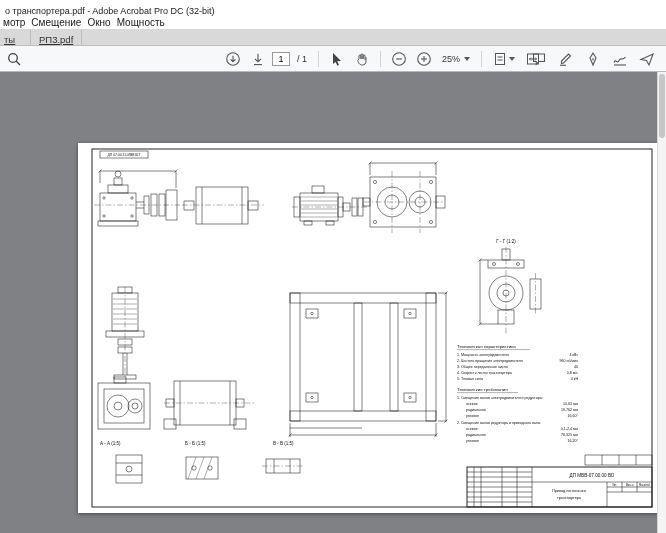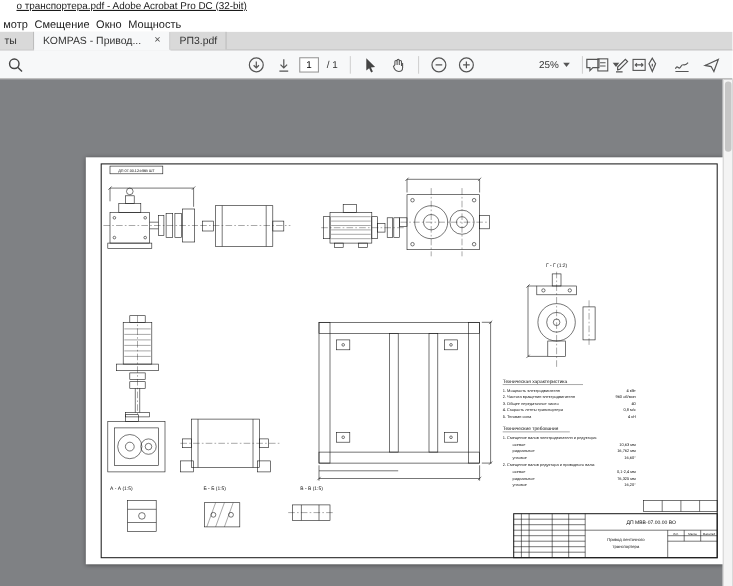"о транспортера.pdf - Adobe Acrobat" .titlebar { align-items: flex-start -> flex-end; padding-left: 15px -> 5px; text-decoration: underline -> none }
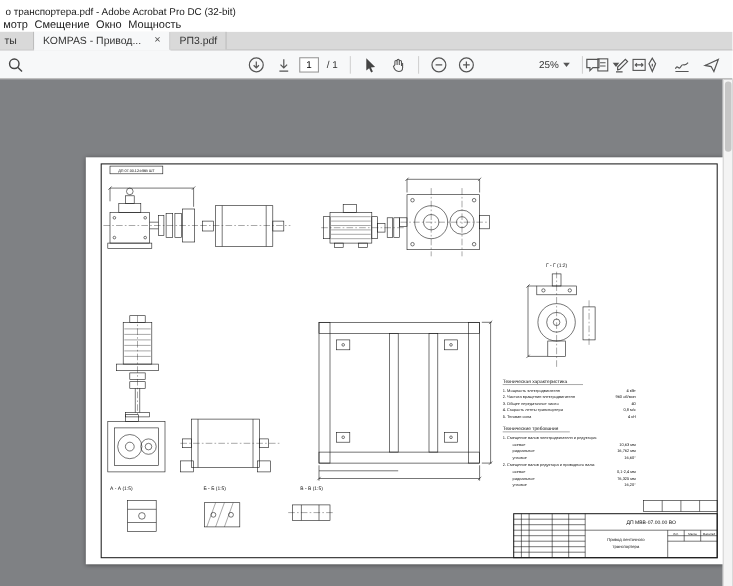"ты" .tab { align-items: center -> flex-end; text-decoration: none -> underline }
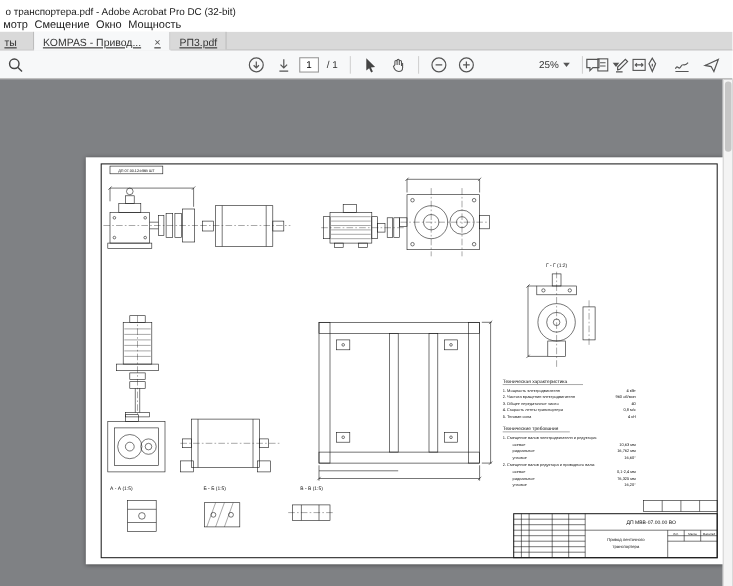"KOMPAS - Привод..." div.tab { html: <div> <span>KOMPAS - Привод...</span> <span>×</span> </div> -> none }
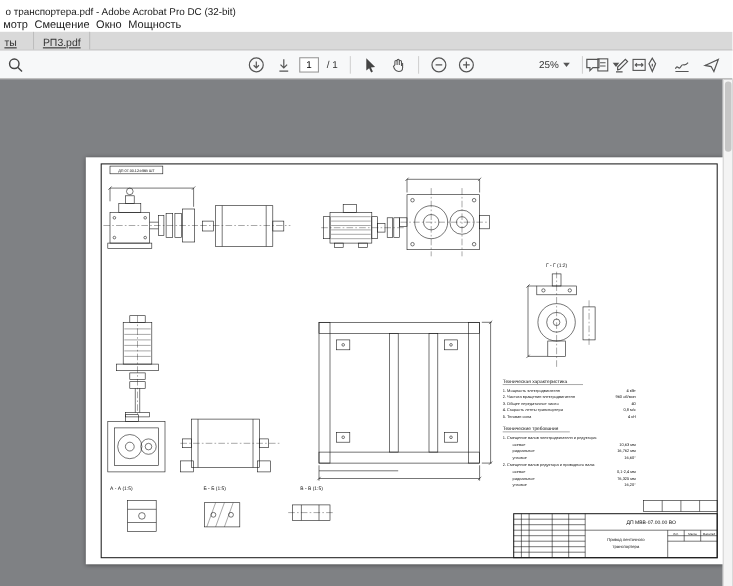"25%" .zoom-box { margin-left: 48px -> none }
